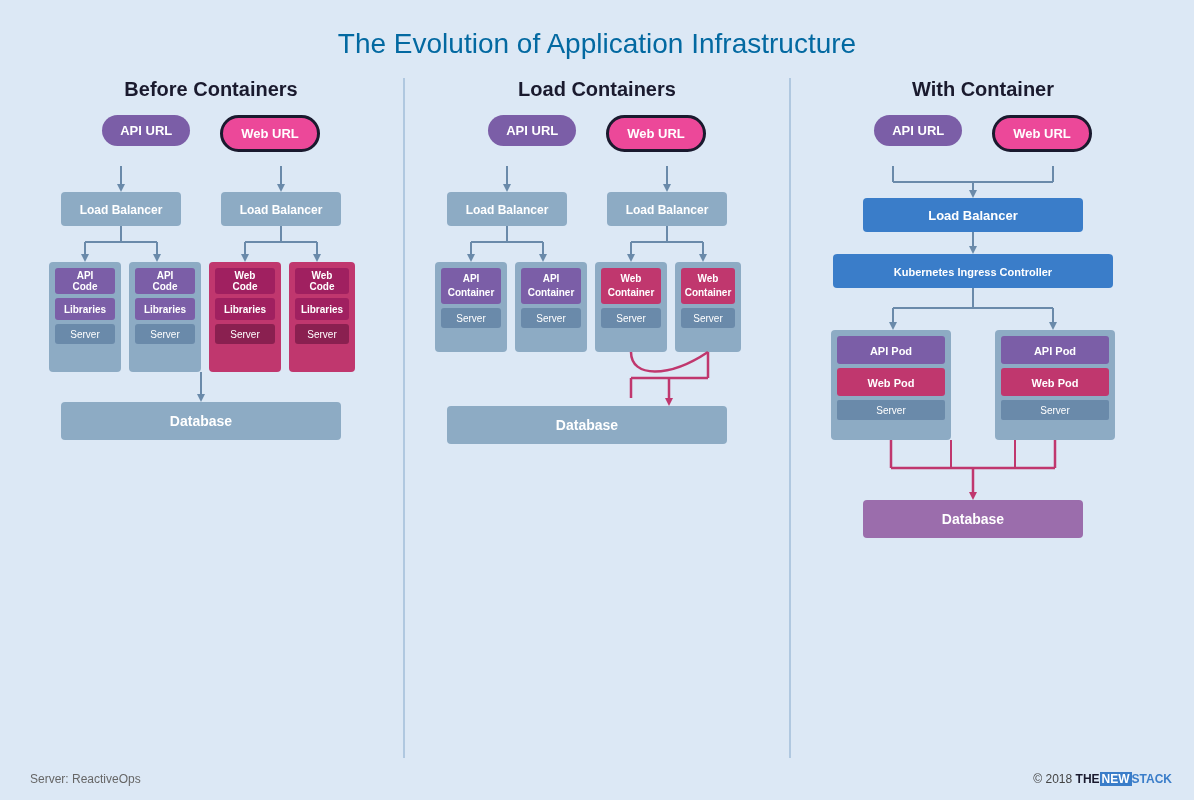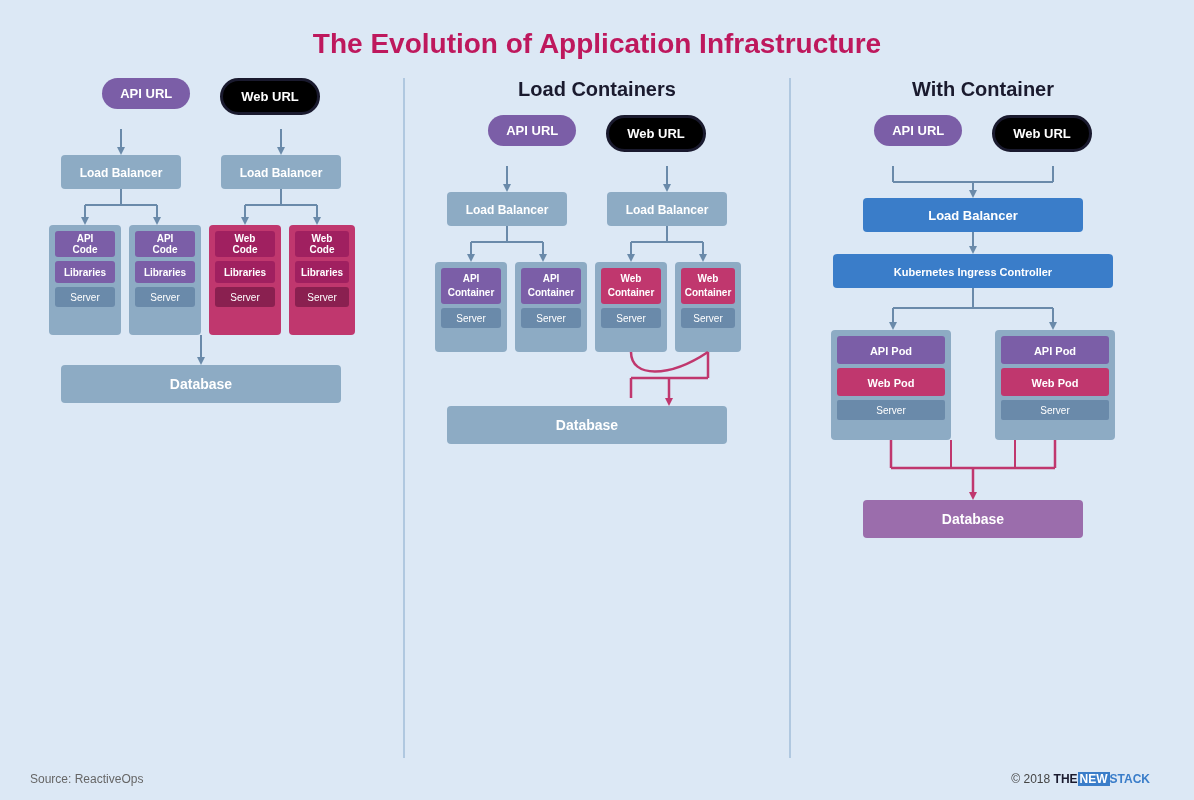"The Evolution of Application" .main-title { color: #be185d -> #0369a1; font-weight: bold -> normal }
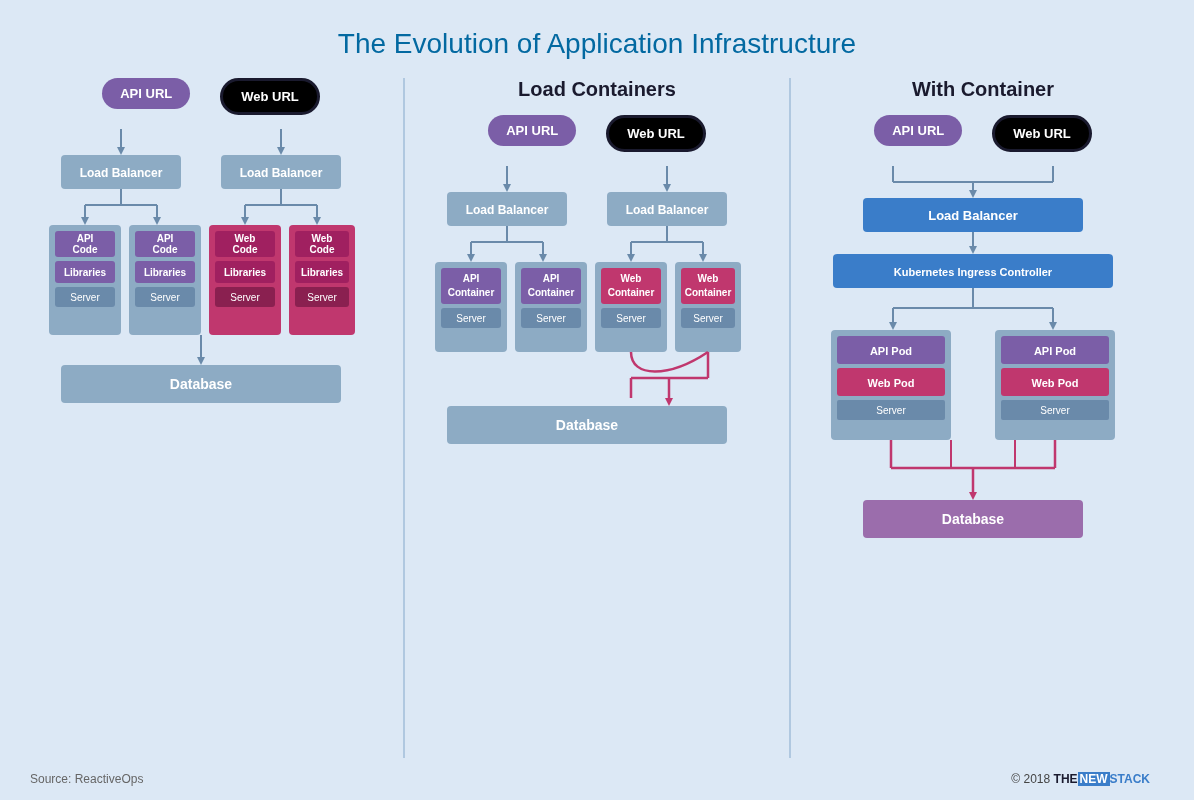"Before Containers" div.col-title { html: none -> <div>Before Containers</div> }
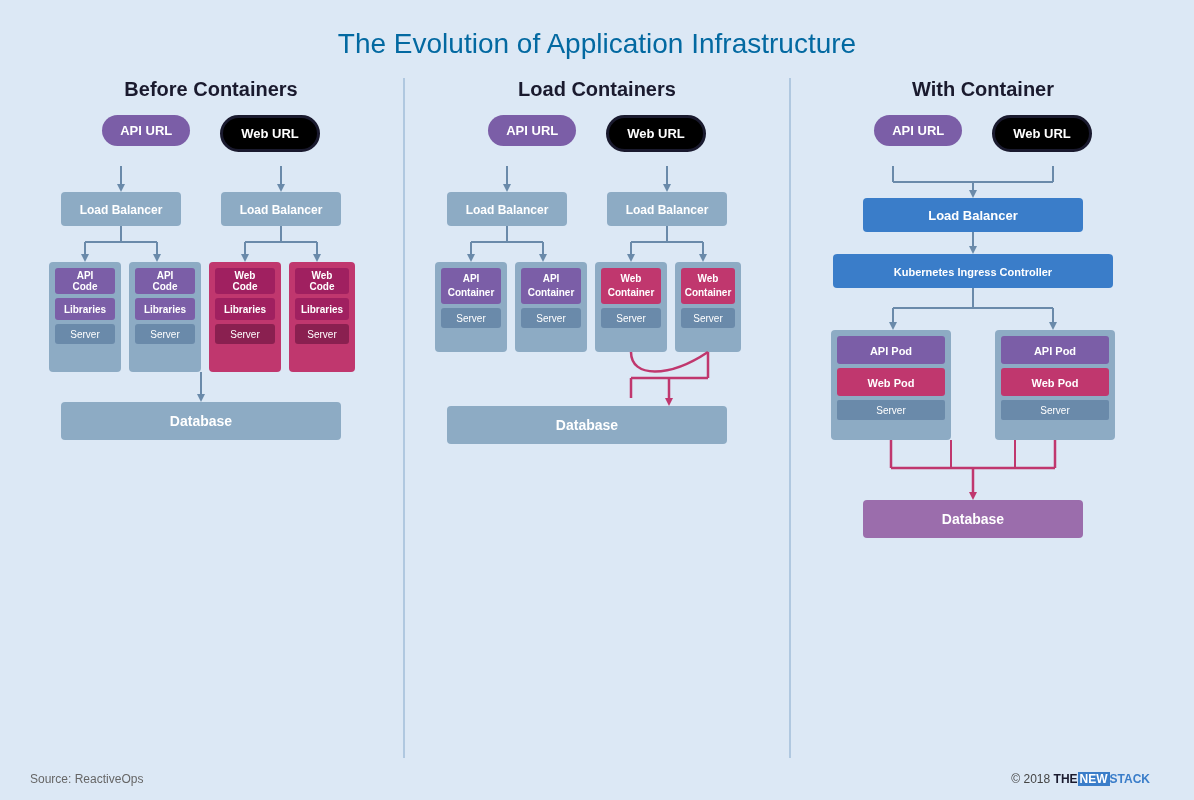"Web URL" .url-bubble.web { background: #000000 -> #ec4899 }
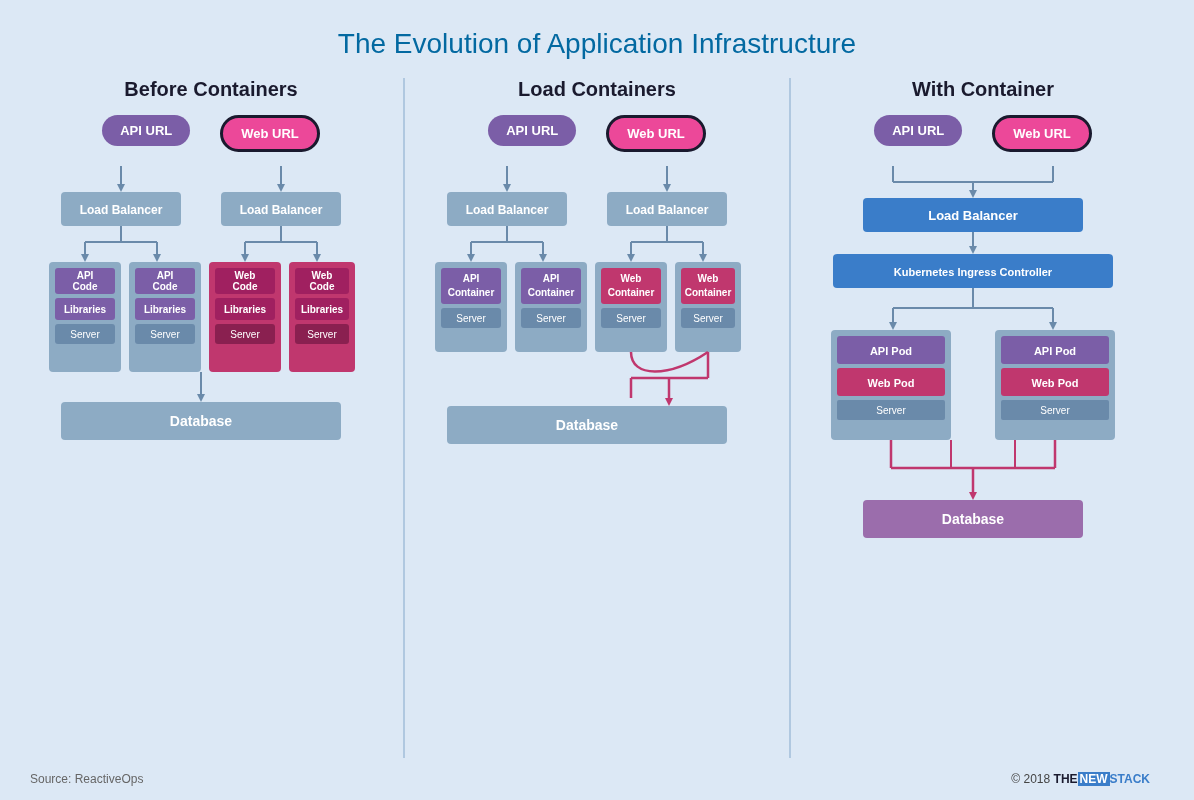"Source: ReactiveOps" div.footer { text: Source -> Server }
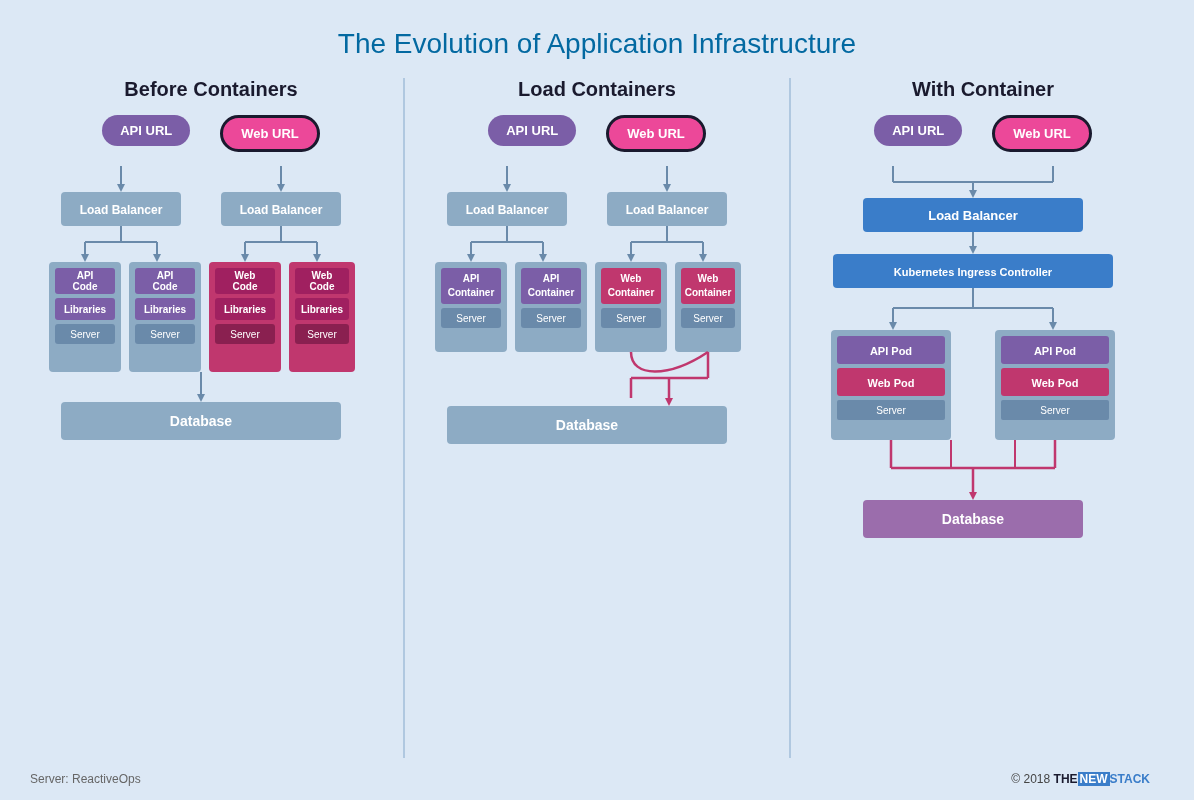"© 2018 THE NEW STACK" .footer-right { right: 44px -> 22px }
